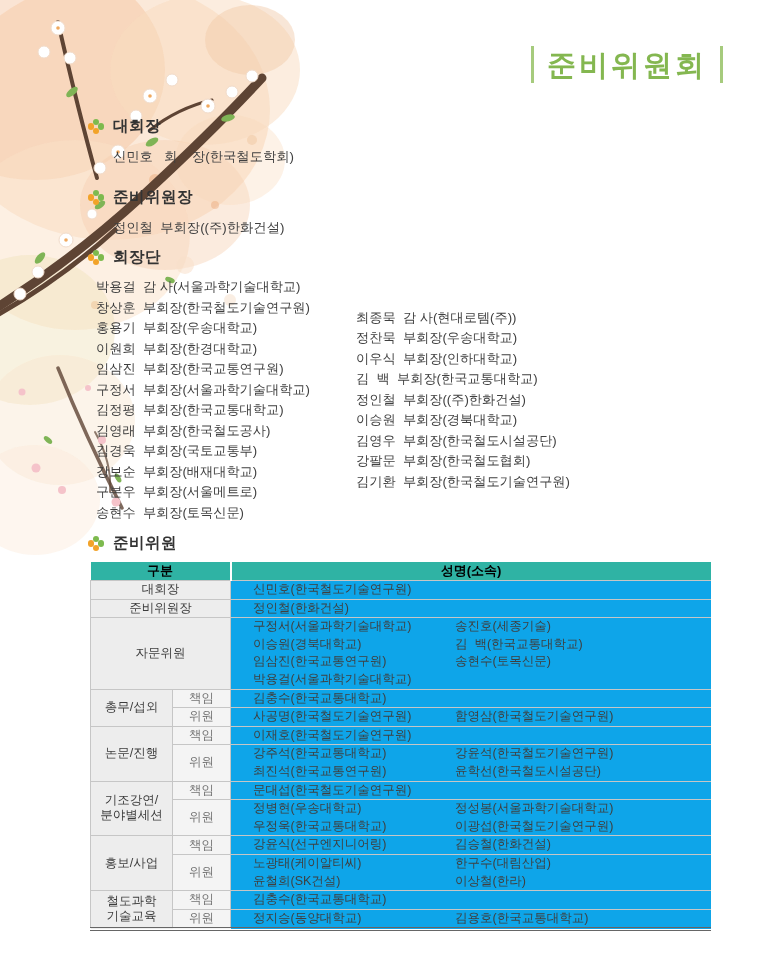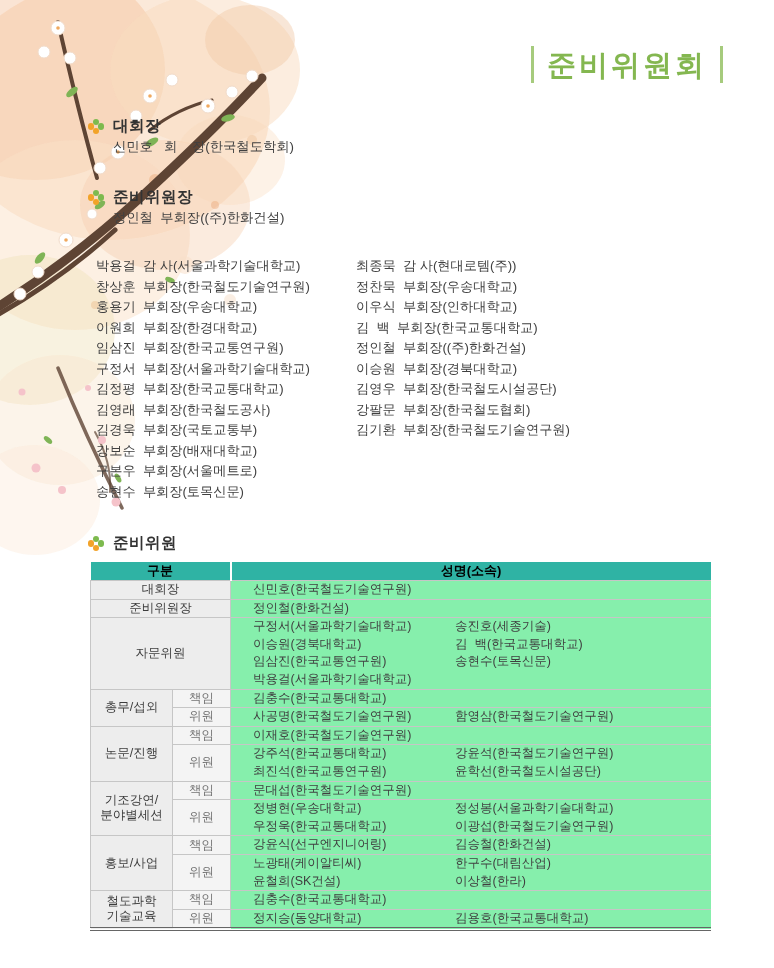"신민호 회 장(한국철도학회)" .sec-line { margin: 1px 0 0 25px -> 11px 0 0 25px }
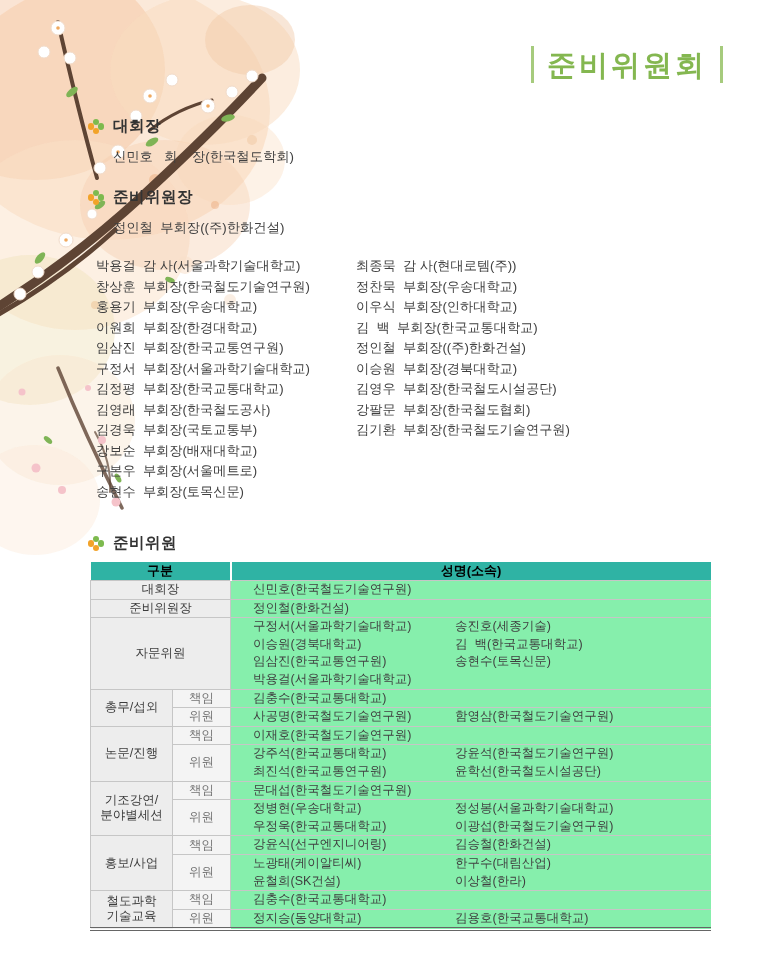"회장단" div.sec-head { html: none -> <div> <span> <i></i> <i></i> <i></i> <i></i> </span> <h2>회장단</h2> </div> }
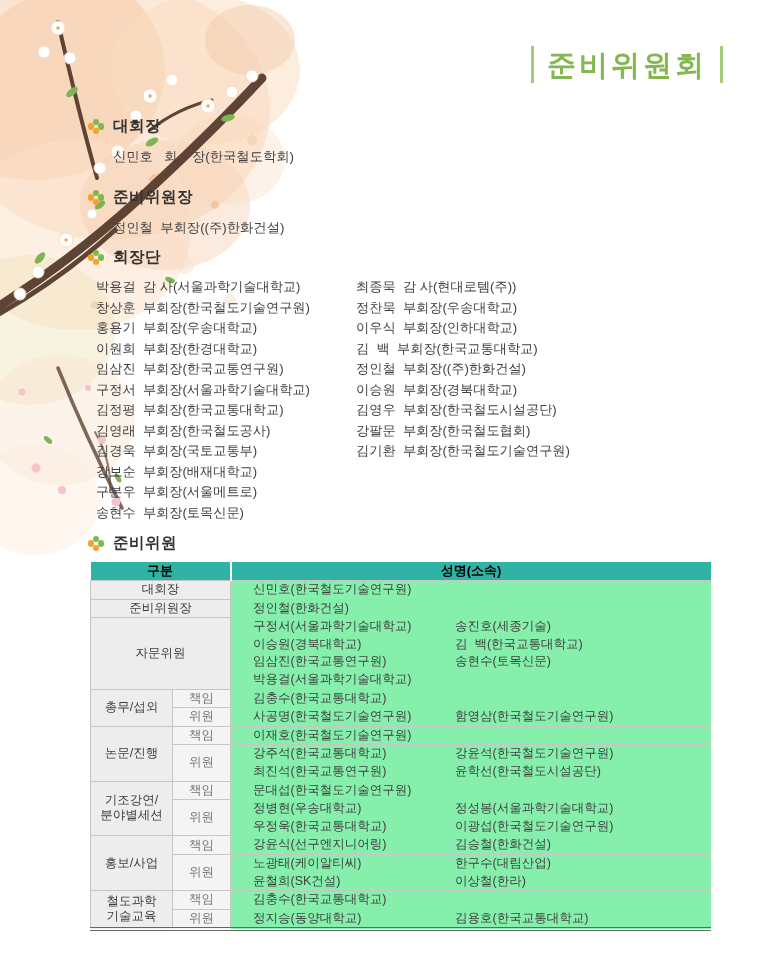"박용걸 감 사(서울과학기술대학교)" .bcol { justify-content: none -> center }
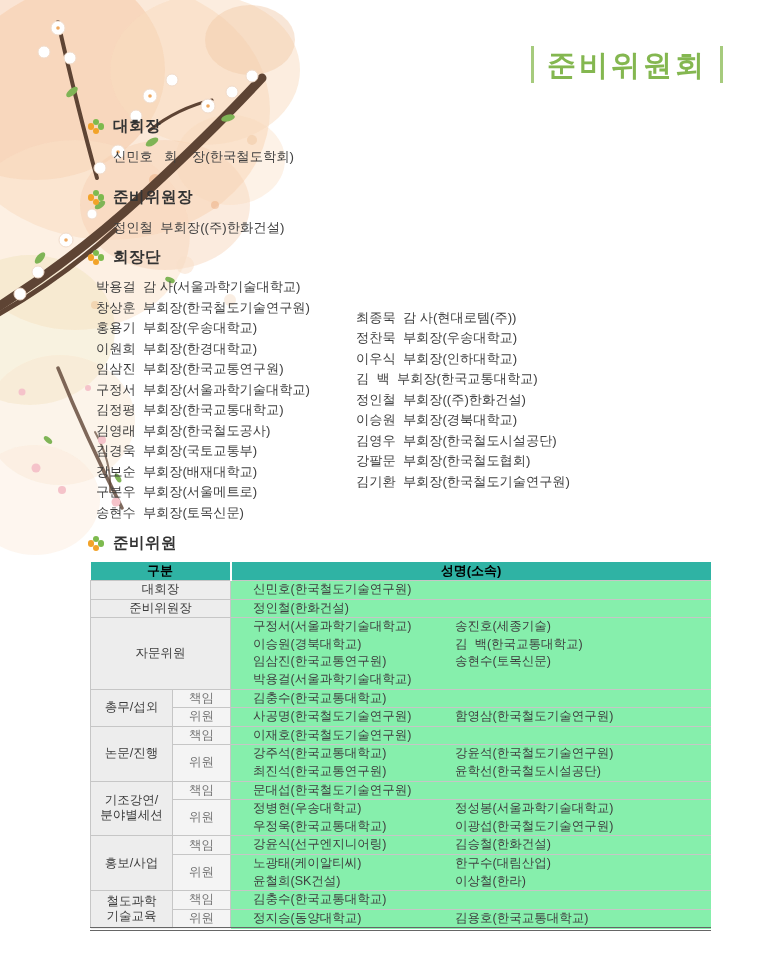"신민호(한국철도기술연구원)" .ptable td.names { background: #86efac -> #0ea5e9 }
